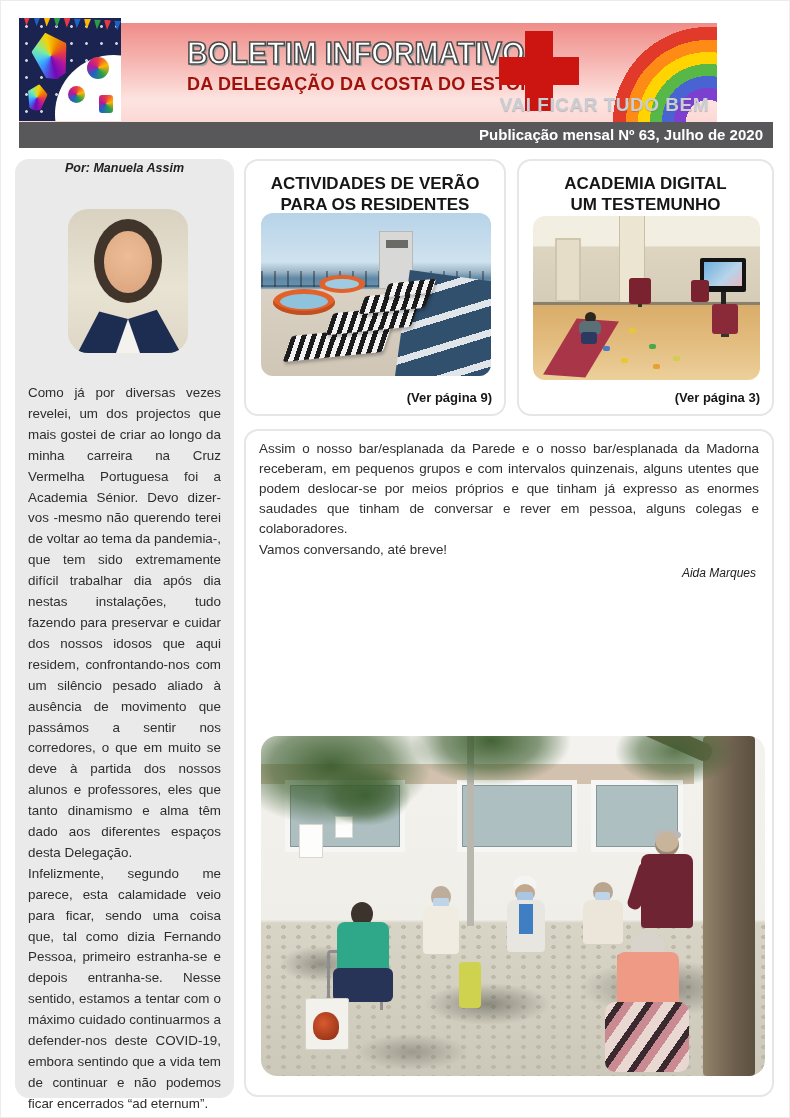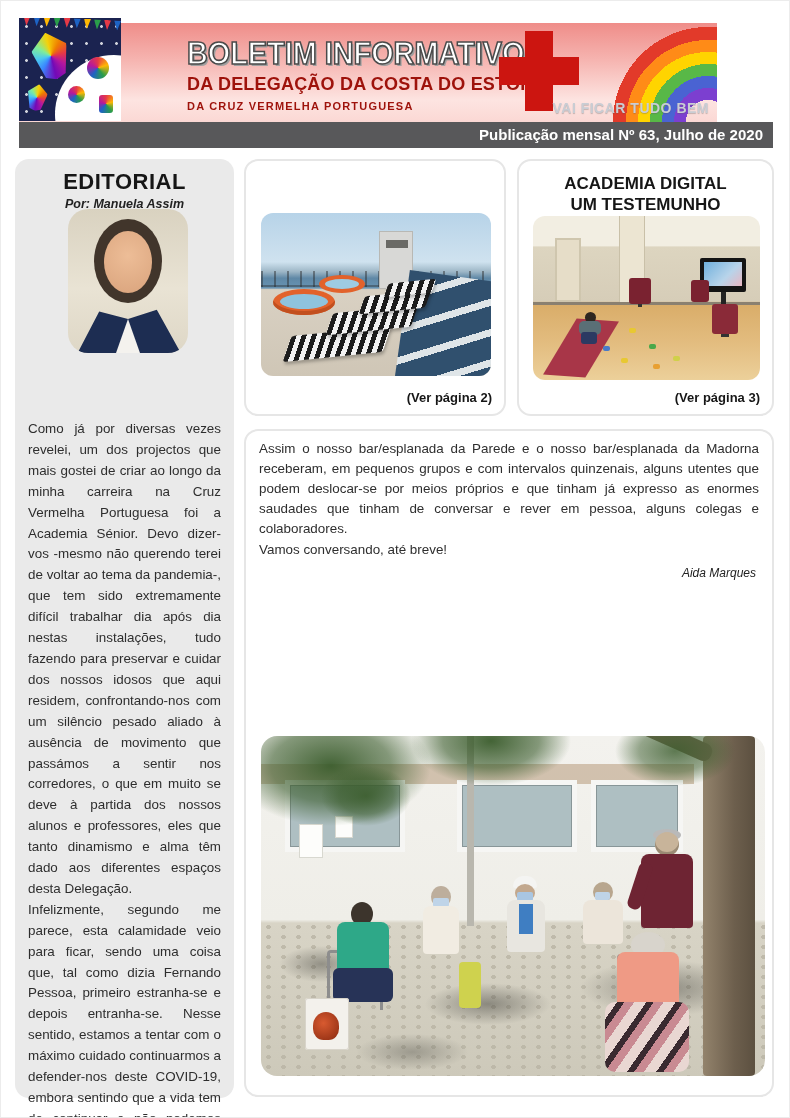"DA CRUZ VERMELHA PORTUGUESA" div.masthead-org { html: <div>DA CRUZ VERMELHA PORTUGUESA</div> -> none }
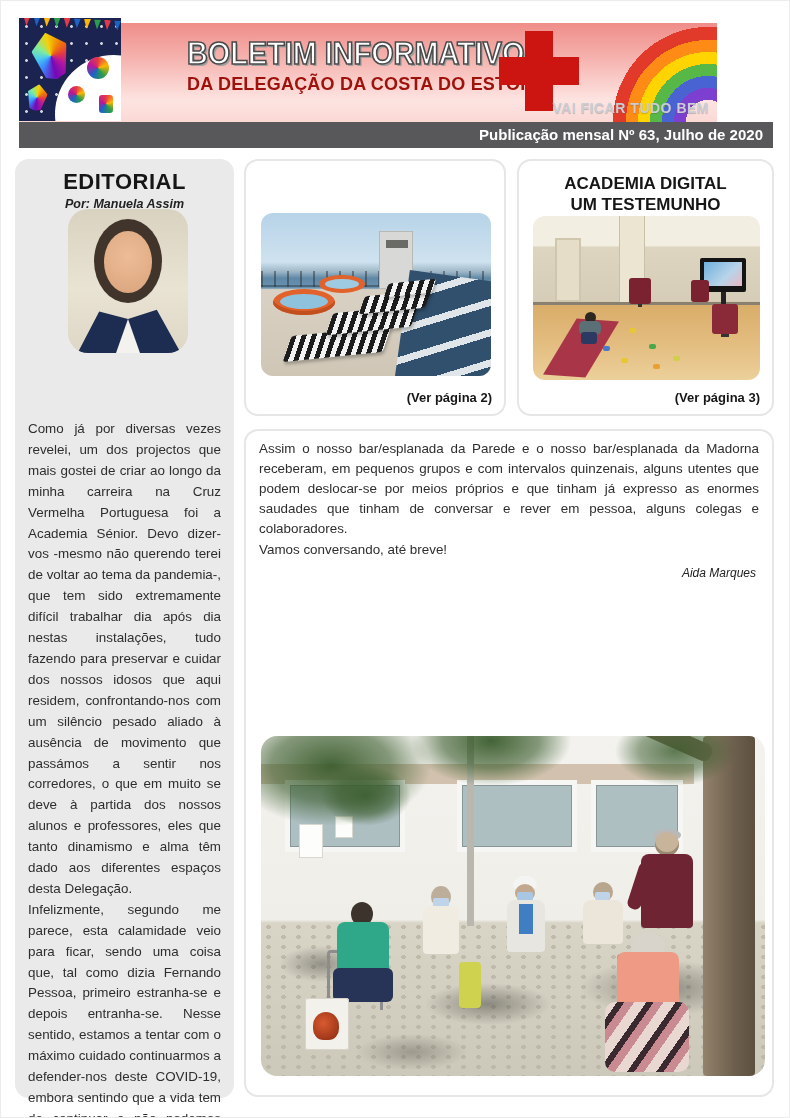"VAI FICAR TUDO BEM" .motto { font-size: 14px -> 19px }
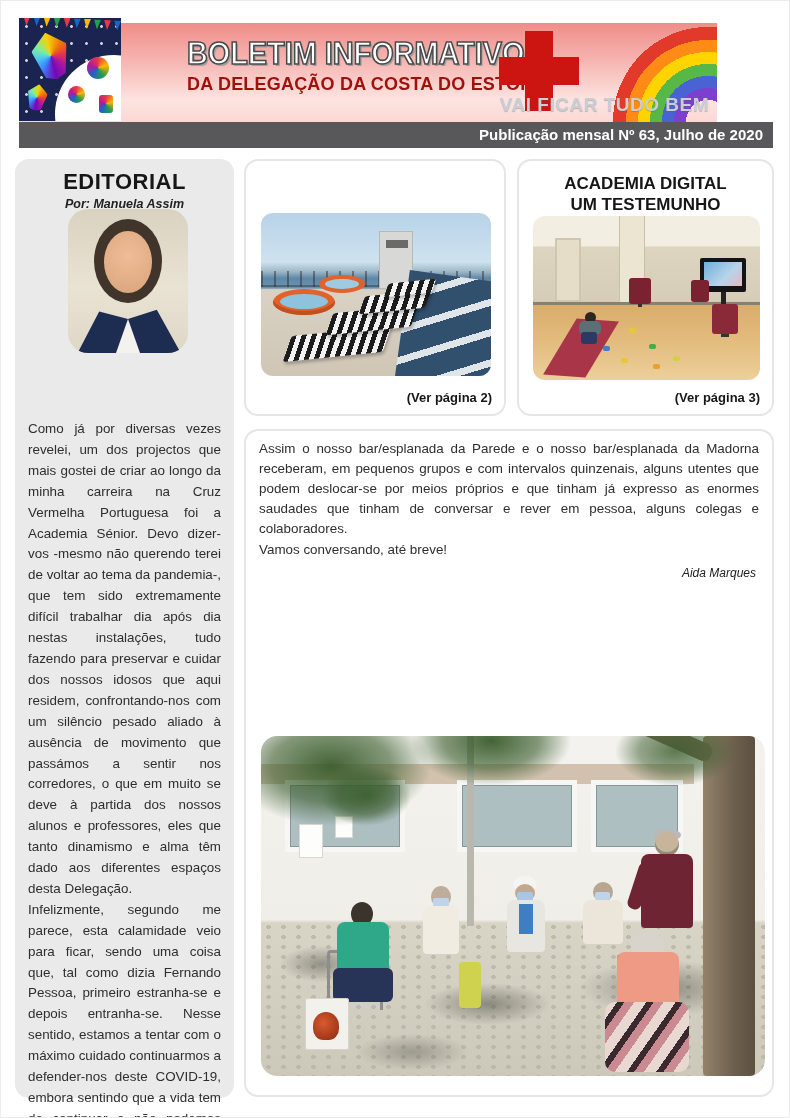"EDITORIAL" h2.ed-heading { html: <h2>EDITORIAL</h2> -> none }
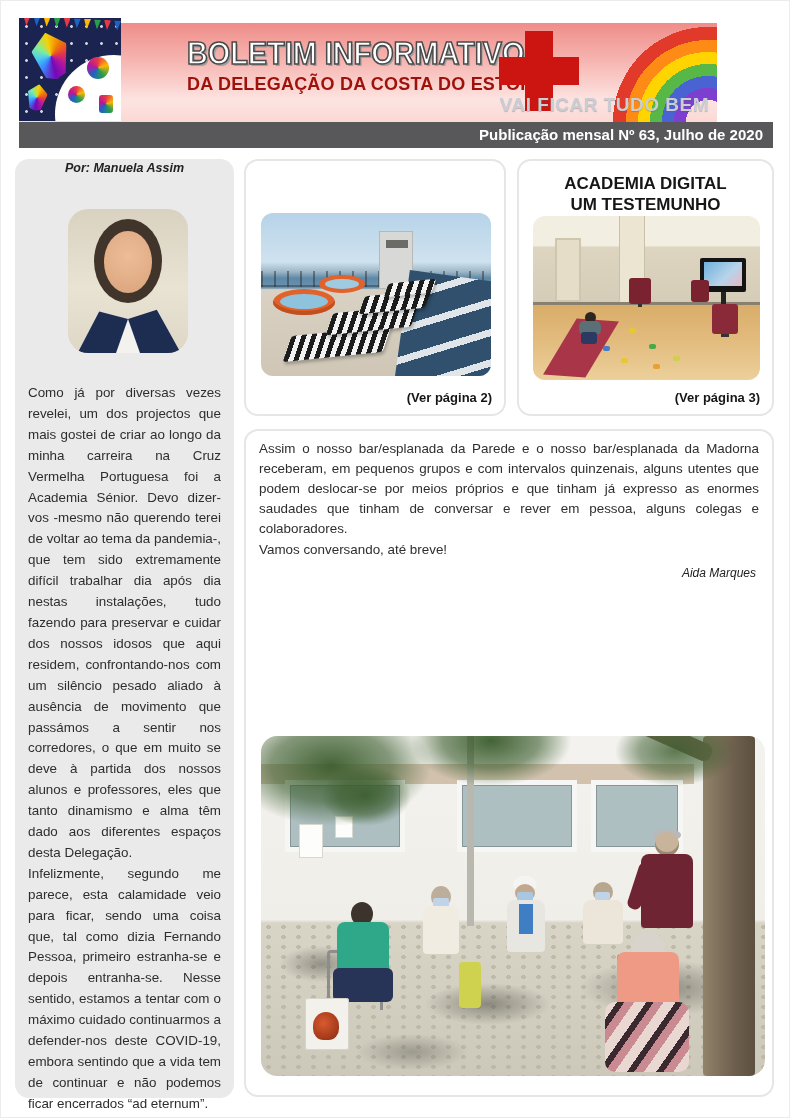"ACTIVIDADES DE VERÃO" h3.card-title { html: none -> <h3>ACTIVIDADES DE VERÃO PARA OS RESIDENTES</h3> }
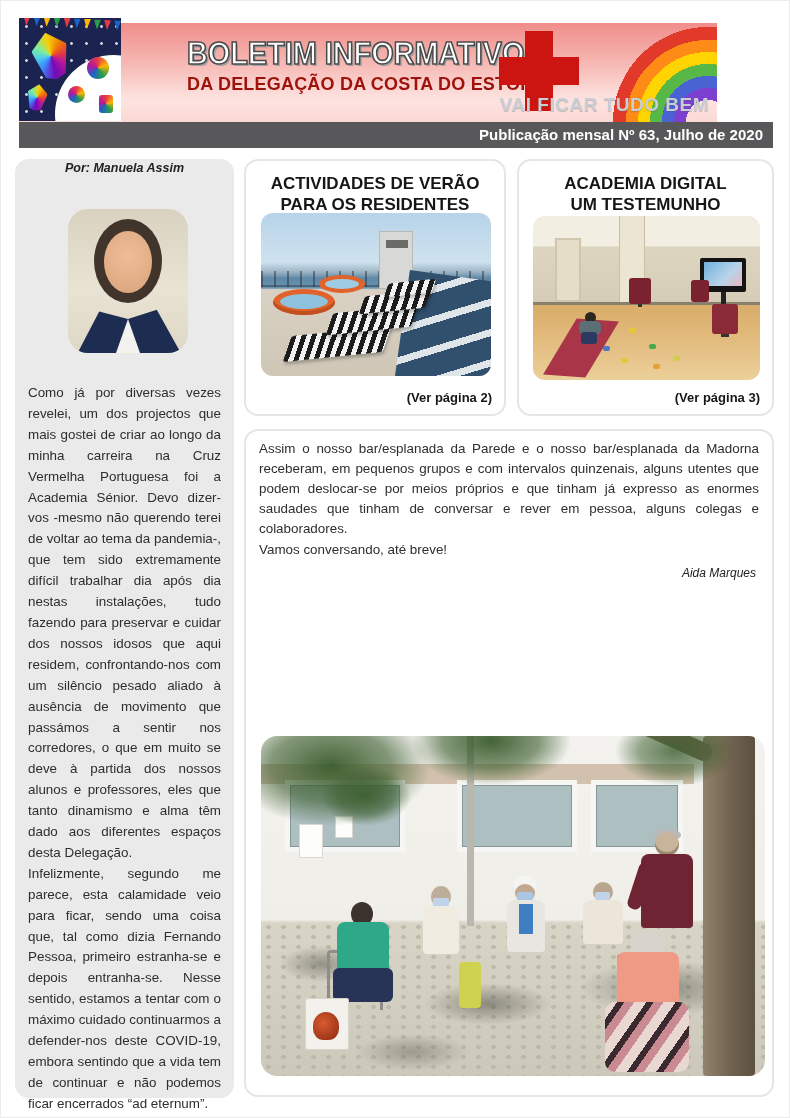"(Ver página 2)" div.ver-page { text: 2 -> 9 }
